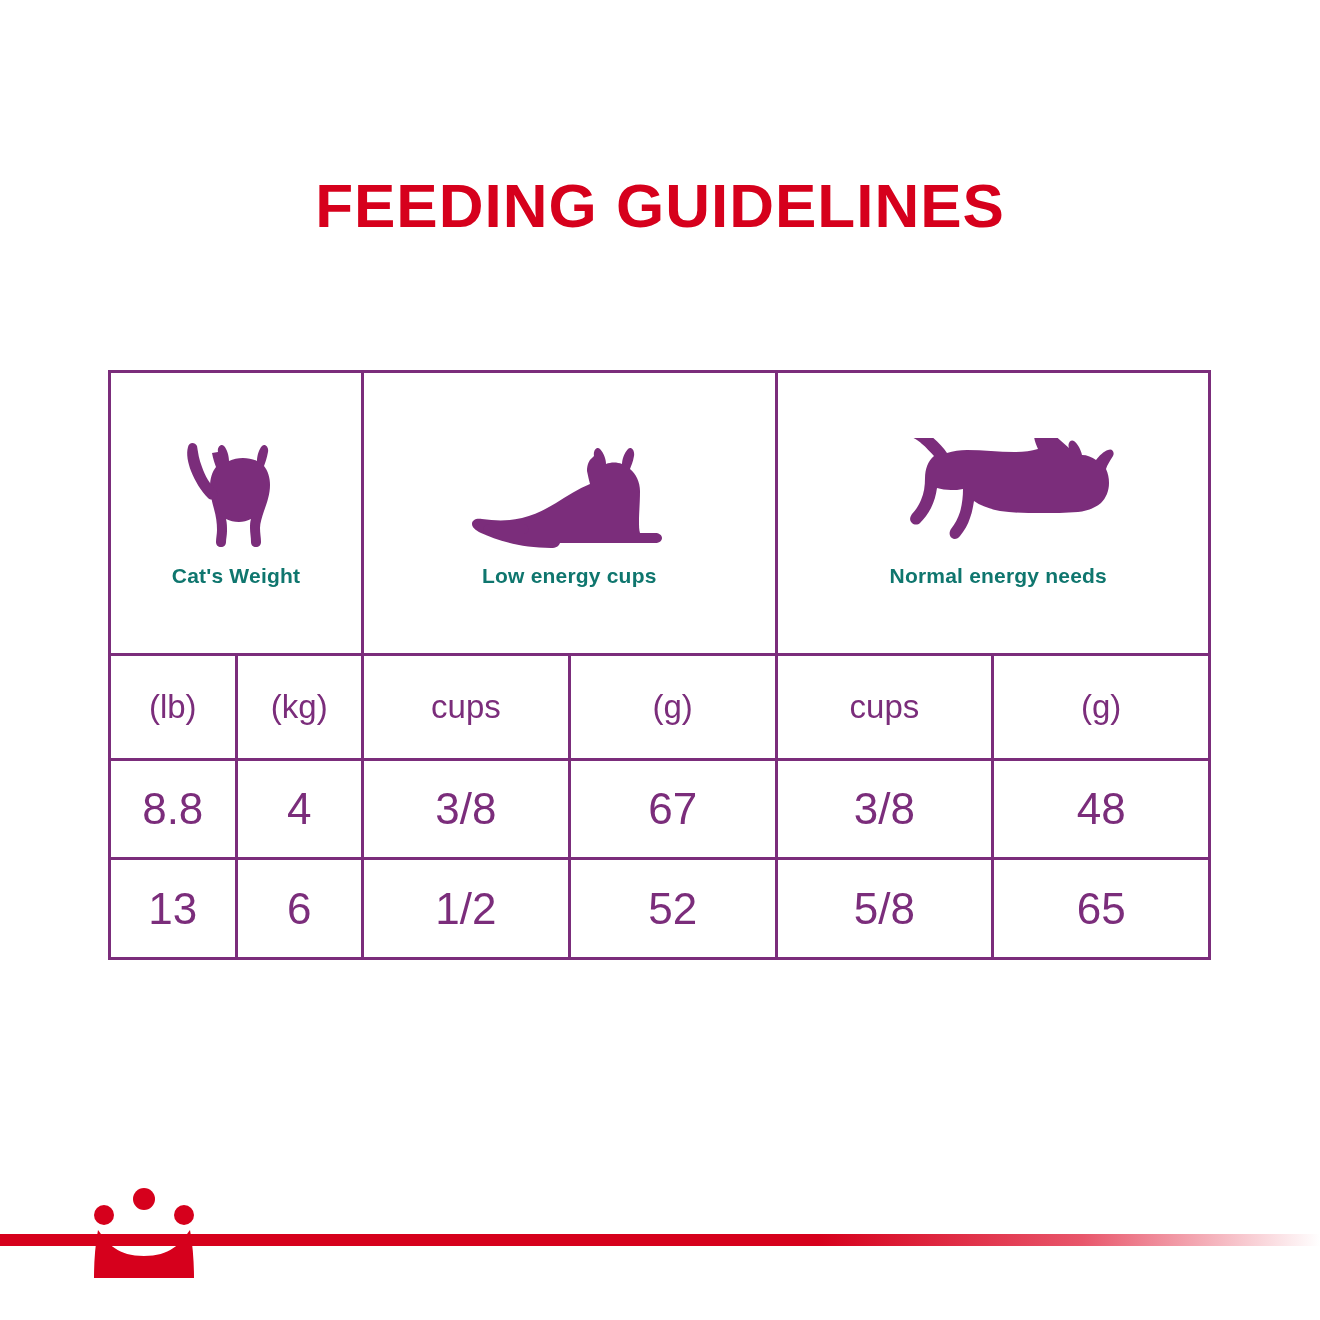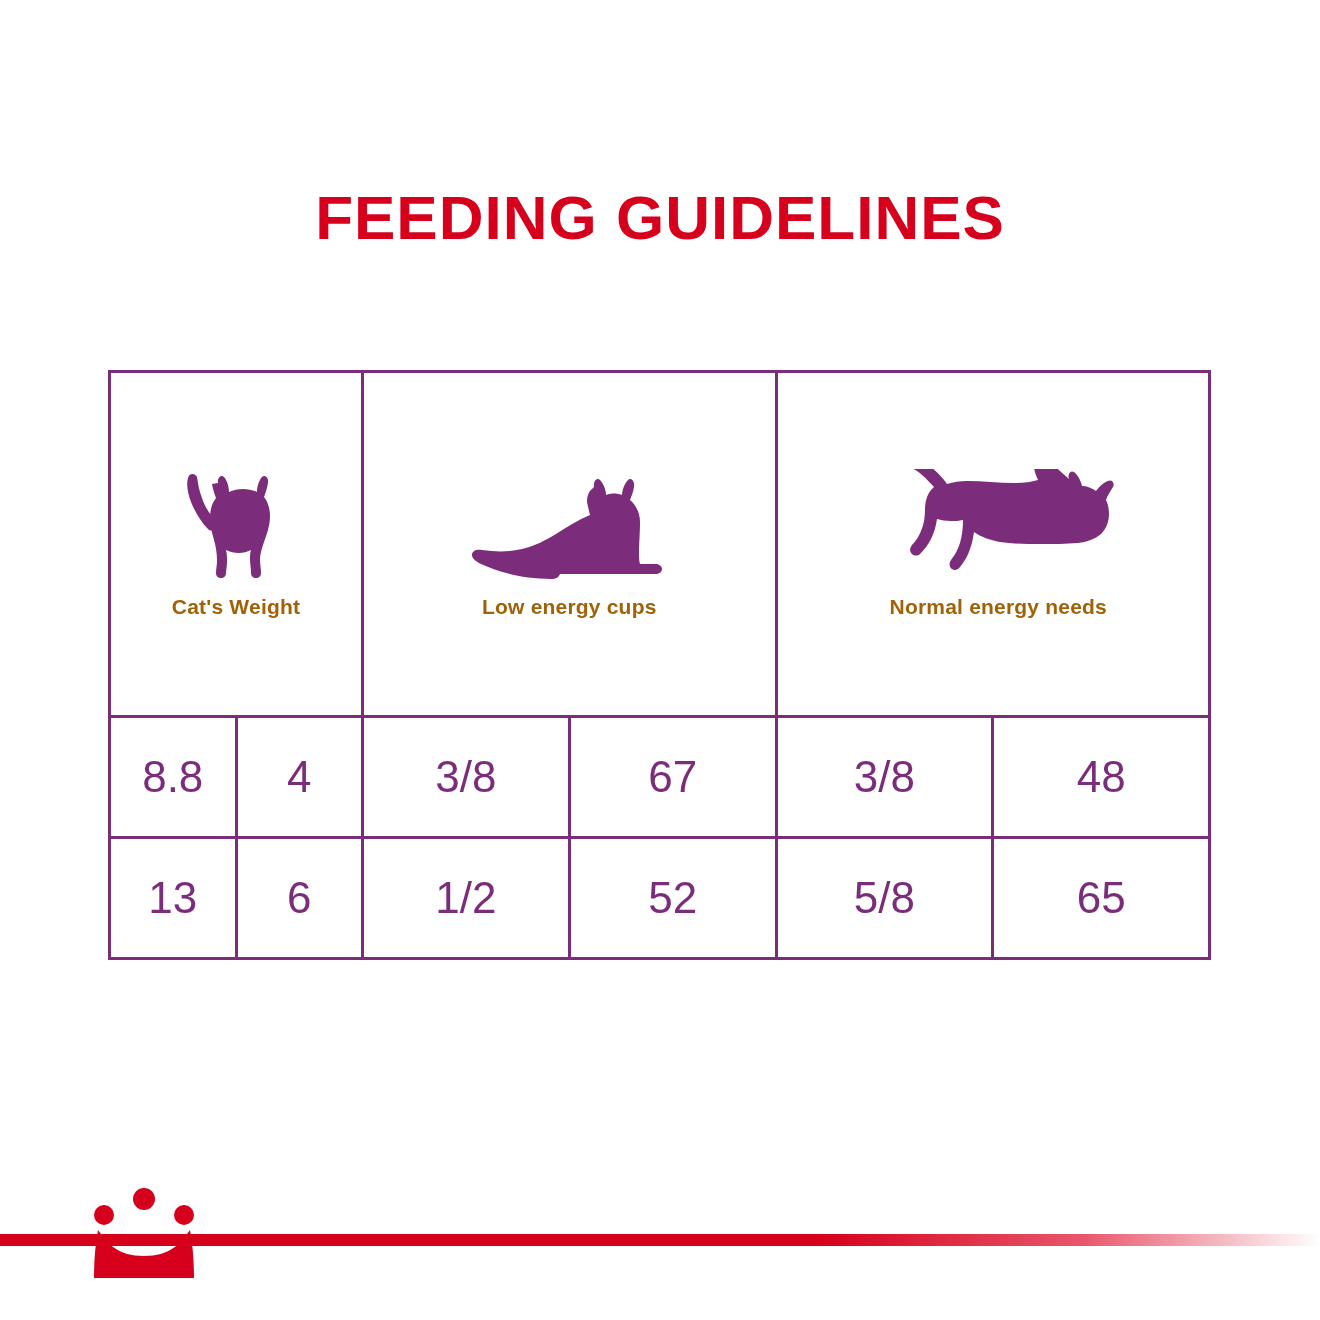"FEEDING GUIDELINES" .title { margin-top: 12px -> none }
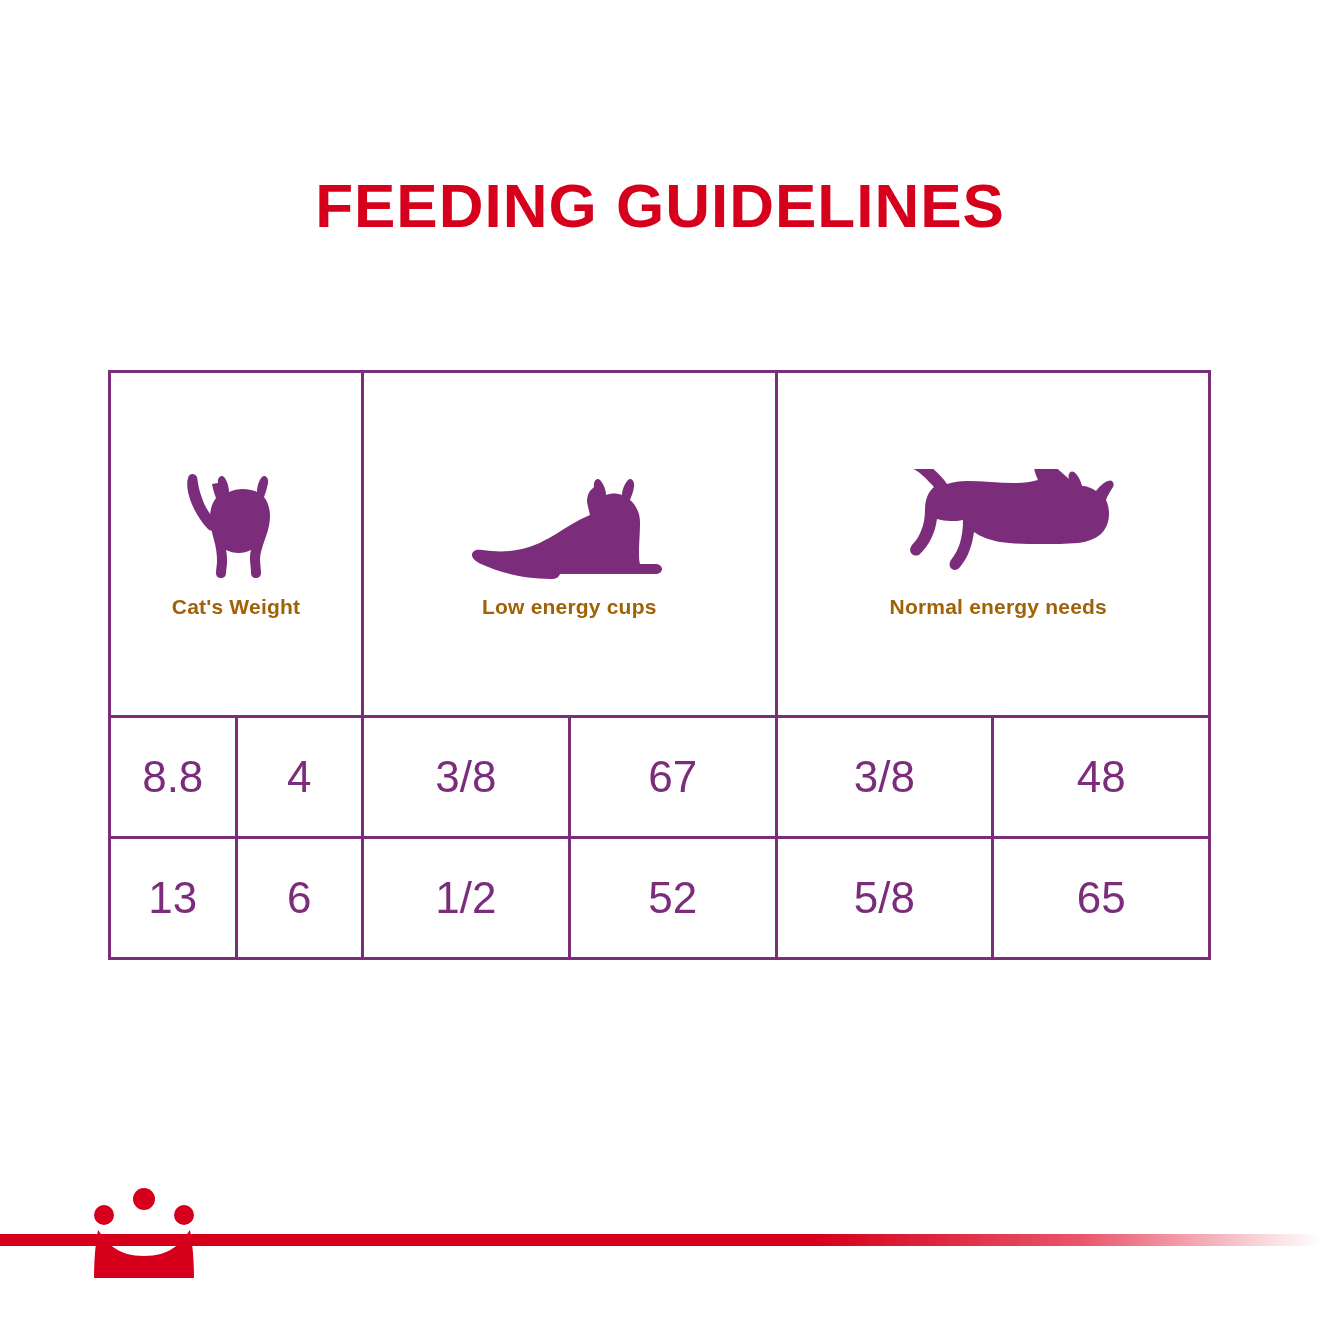"Cat's Weight" .icon-label { color: #a16207 -> #0f766e }
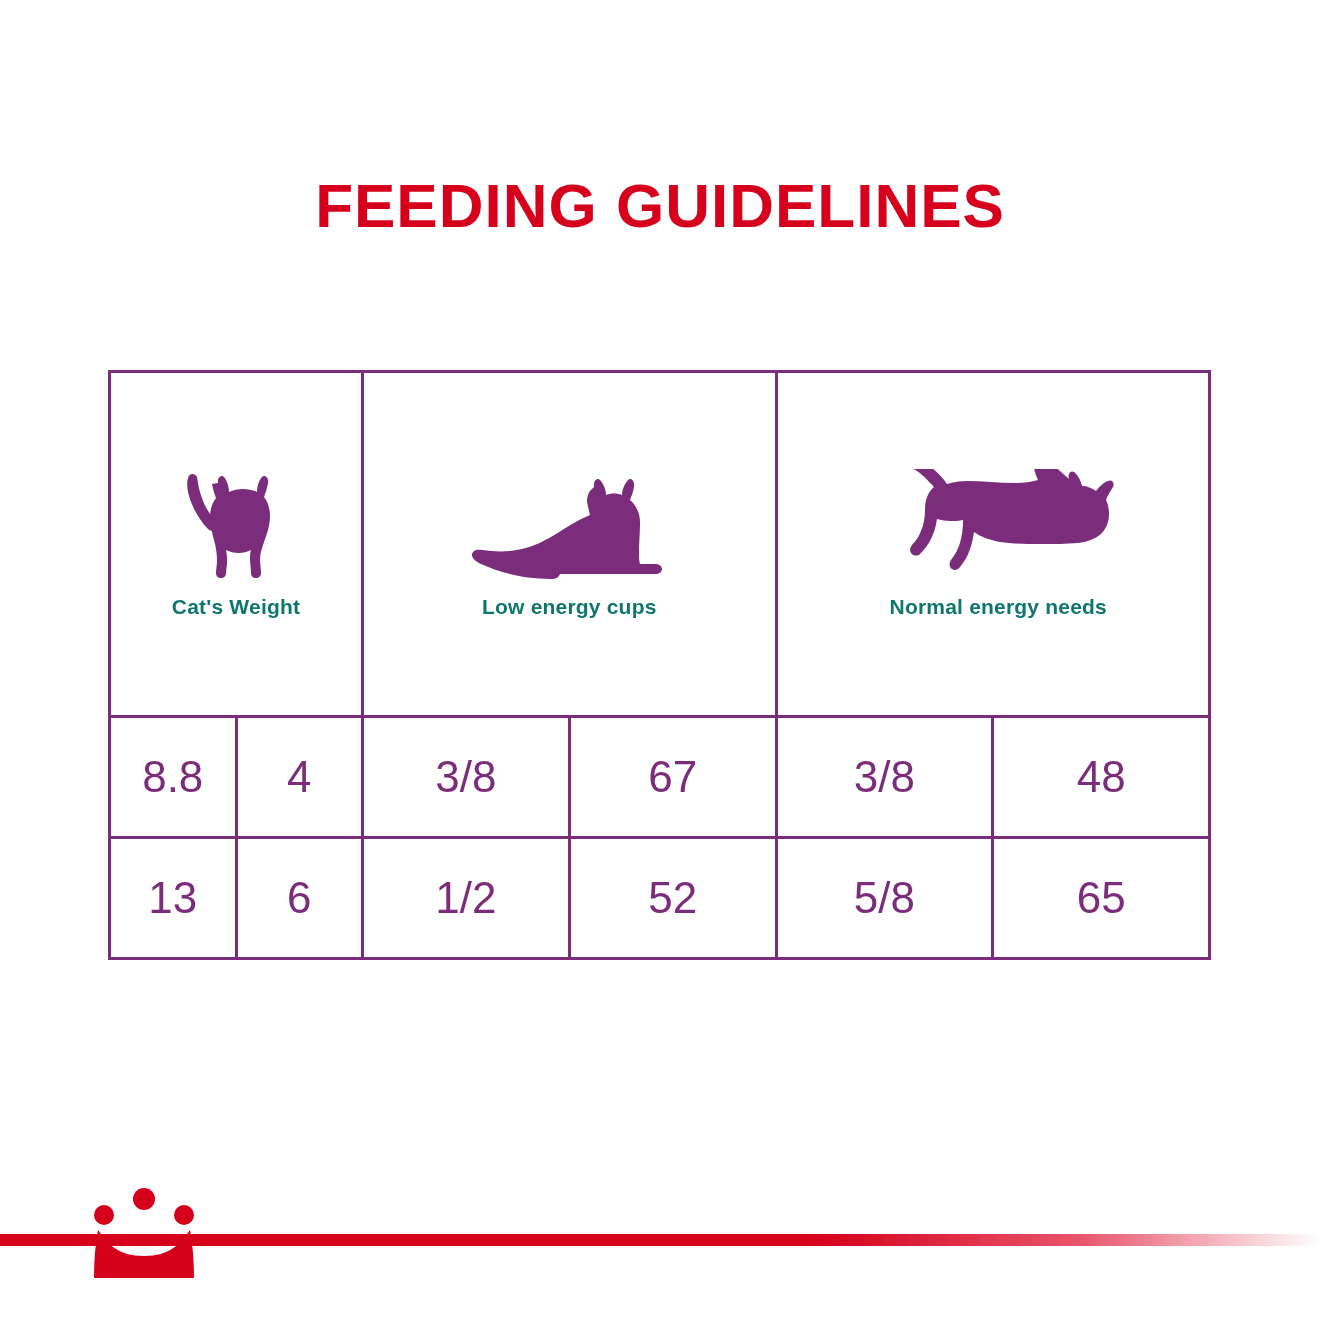"(lb)" tr.unit-row { html: none -> <tr> <td>(lb)</td> <td>(kg)</td> <td>cups</td> <td>(g)</td> <td>cups</td> <td>(g)</td> </tr> }
